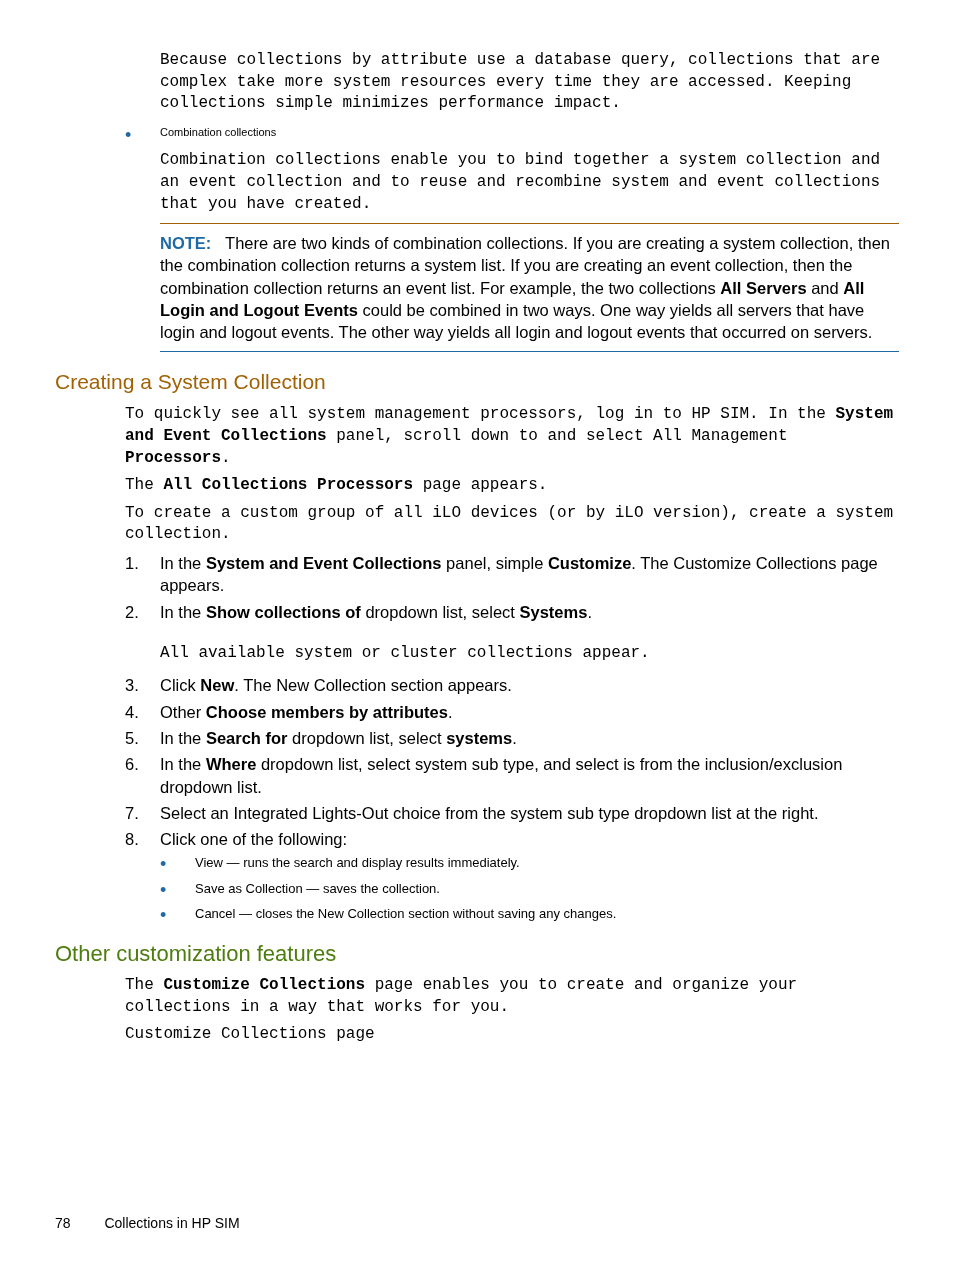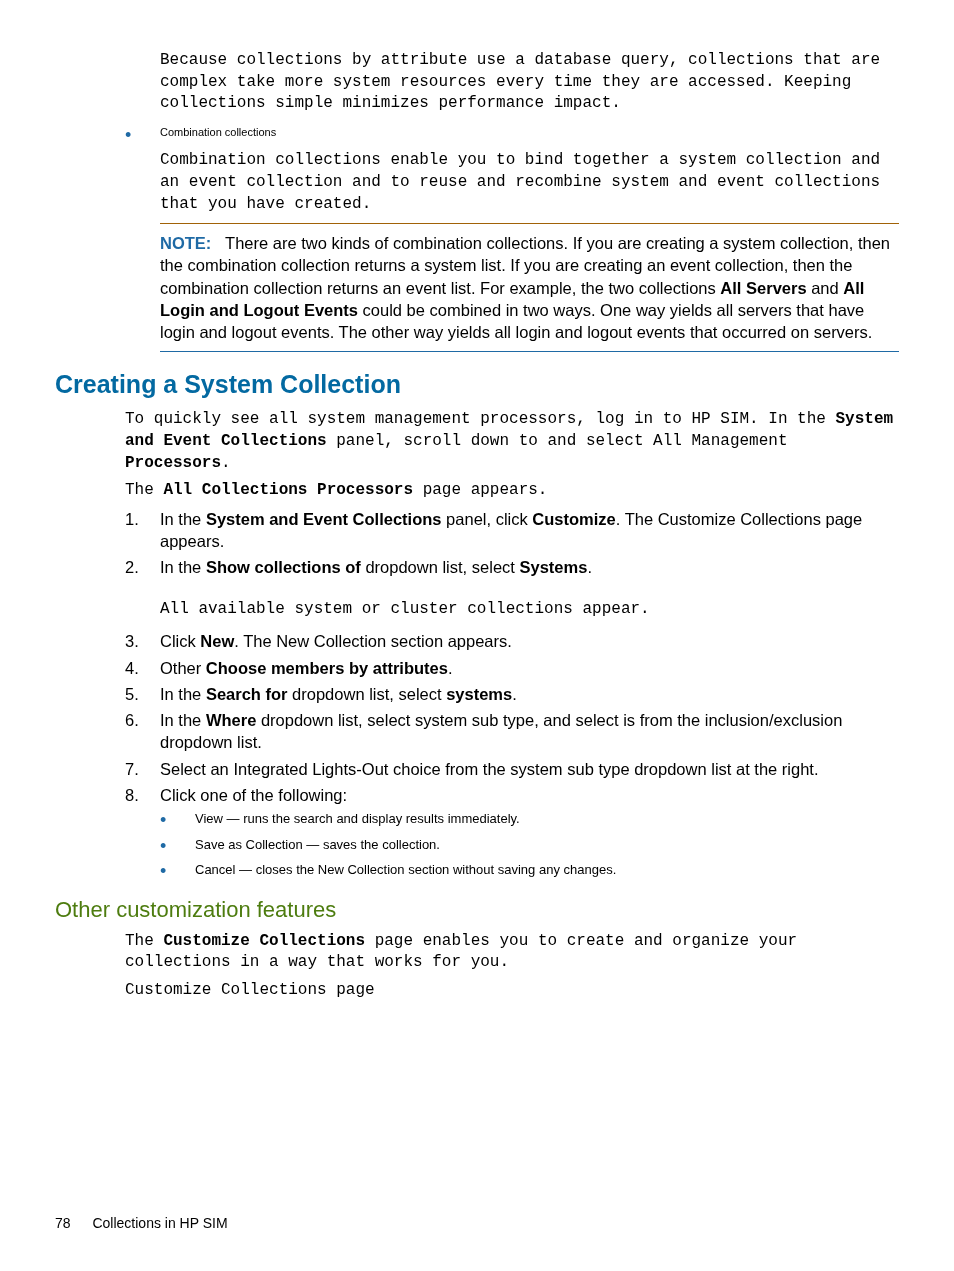"Creating a System Collection" h2 { color: #0369a1 -> #a16207; font-size: 25px -> 21px; font-weight: bold -> normal }
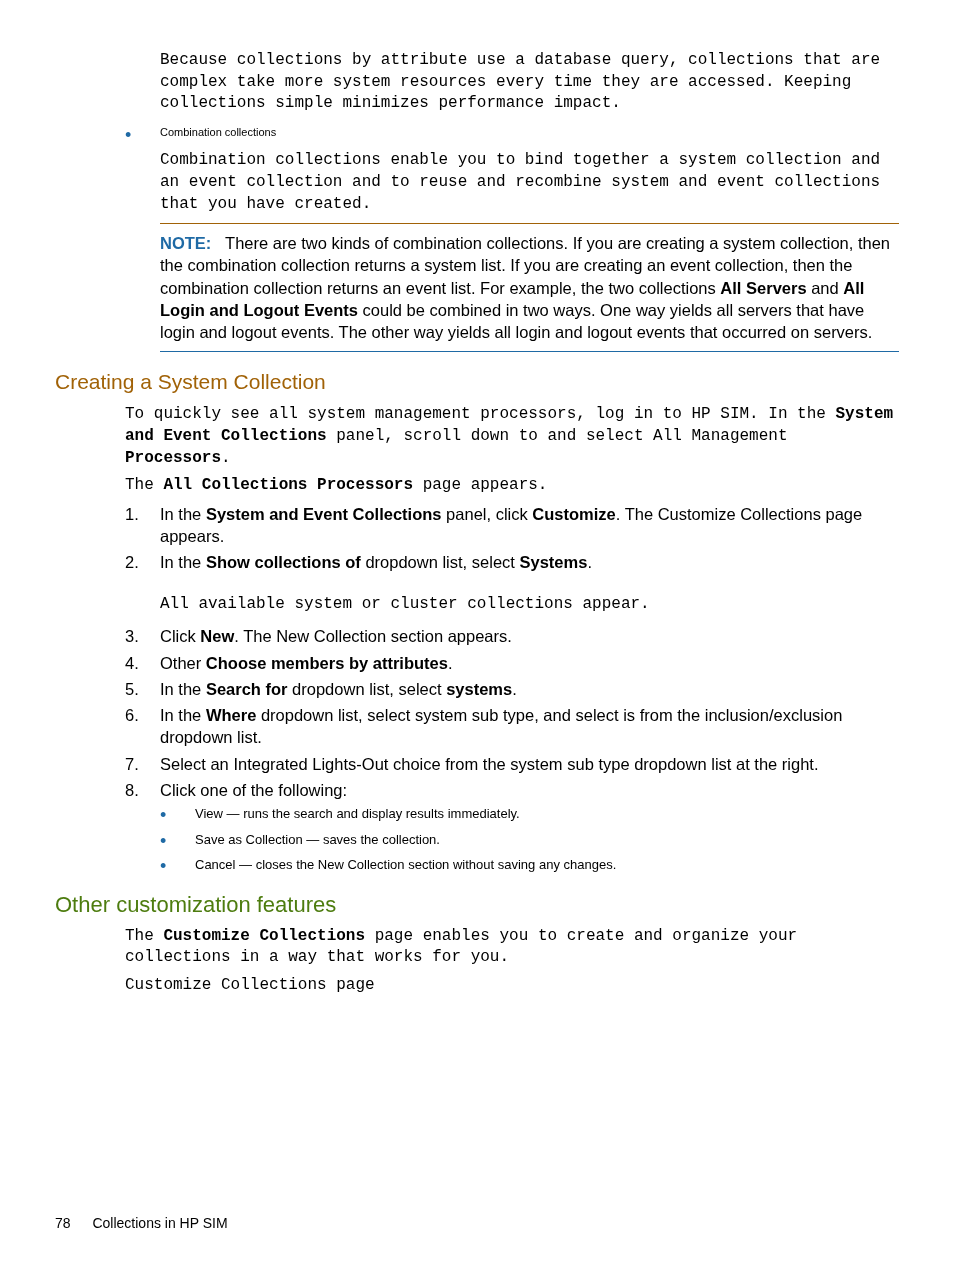"To create a custom group" p { html: none -> <p>To create a custom group of all iLO devices (or by iLO version), create a system collection.</p> }
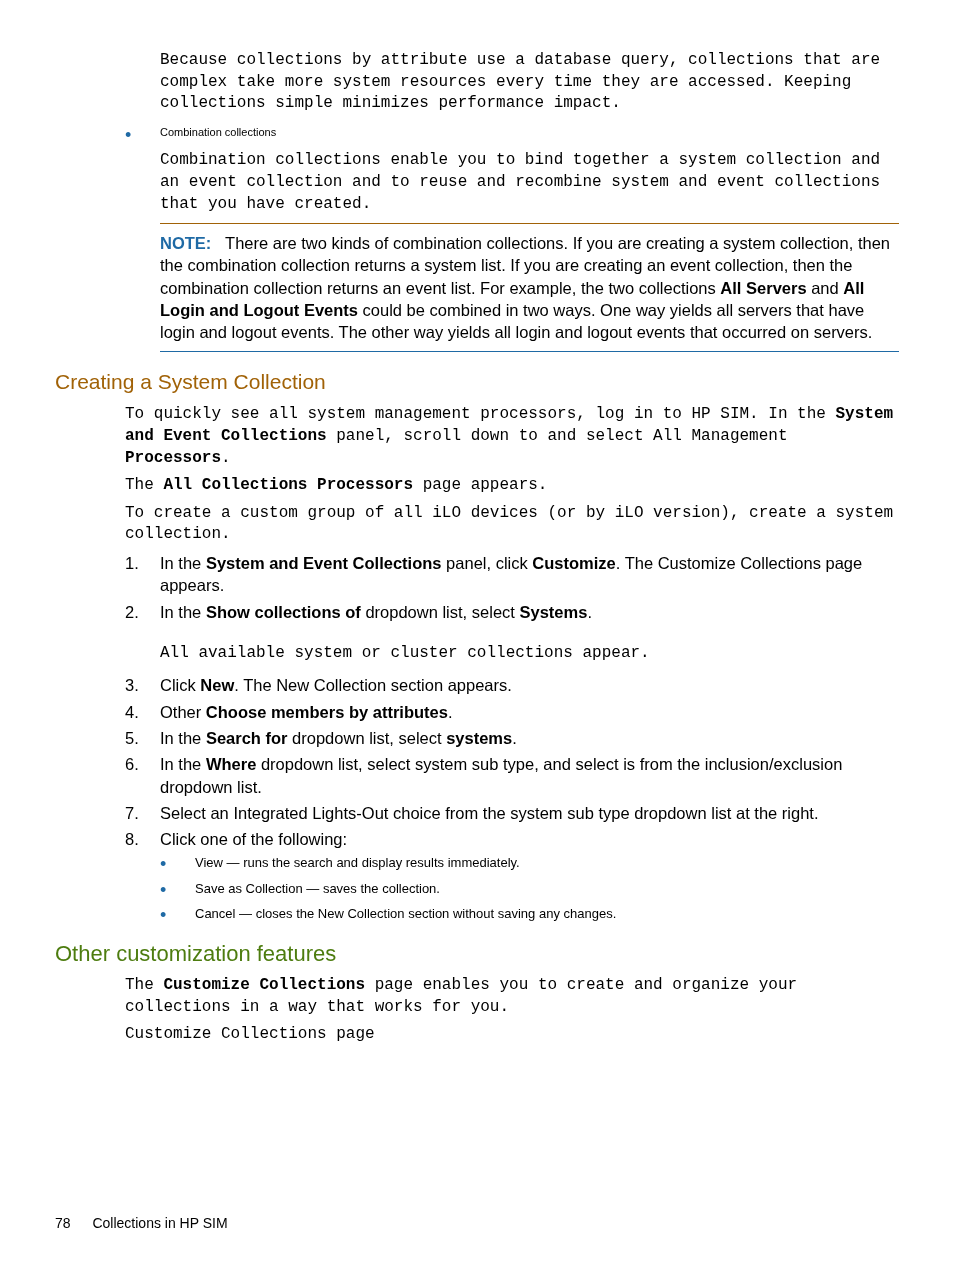"panel, click" span { text: click -> simple }
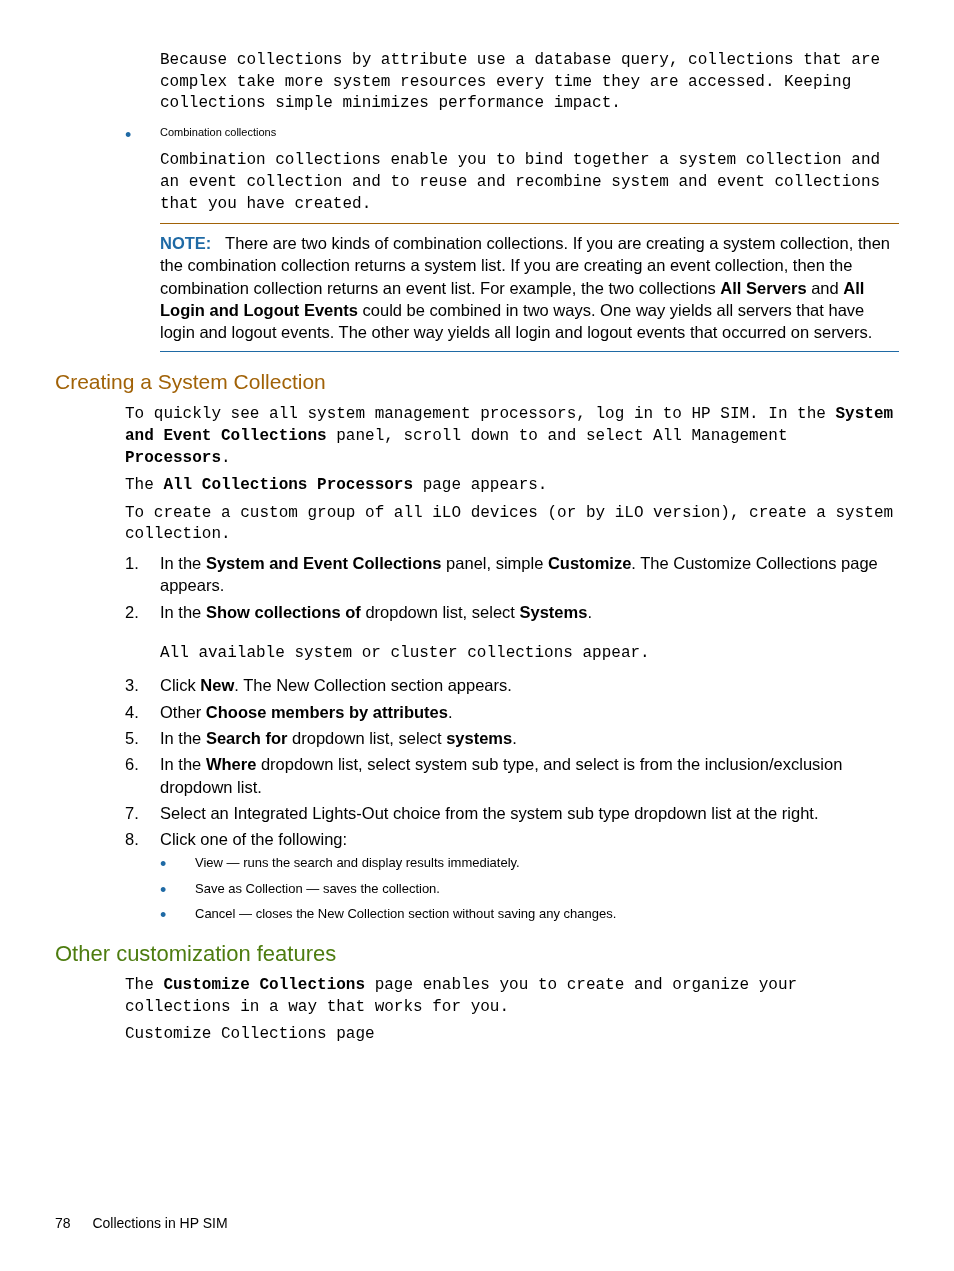"78" .footer .pg { margin-right: 18px -> 30px }
